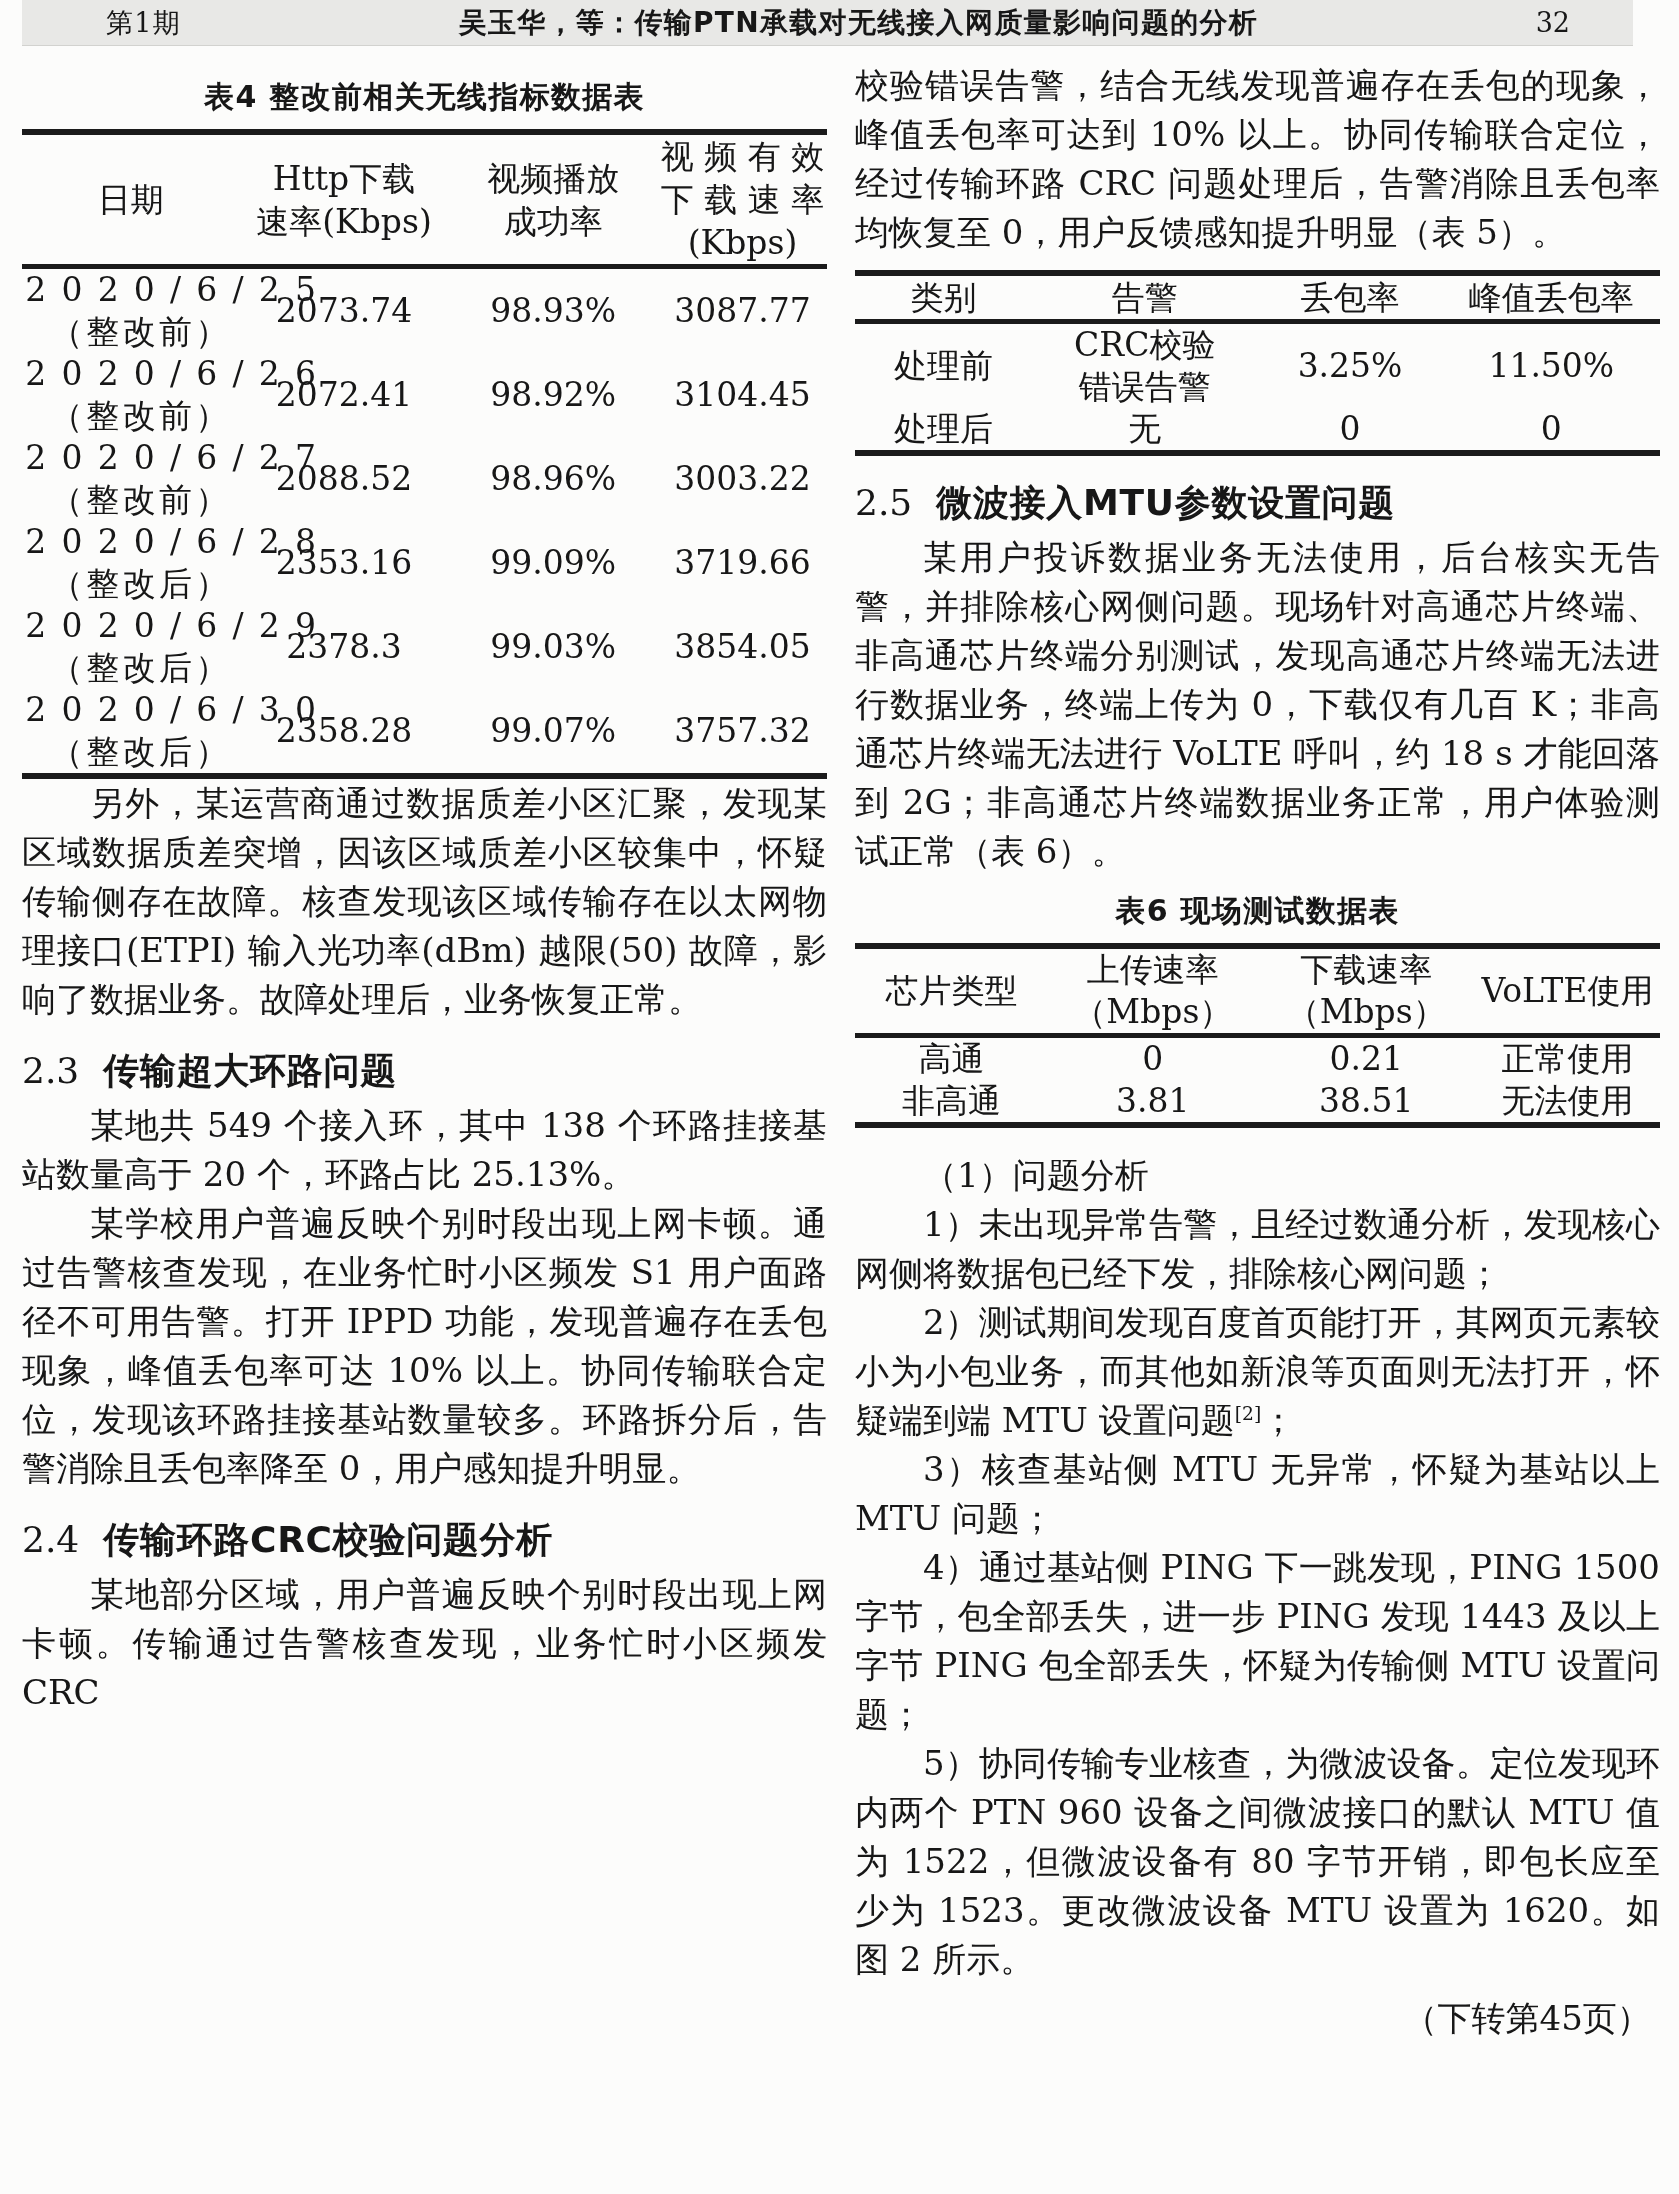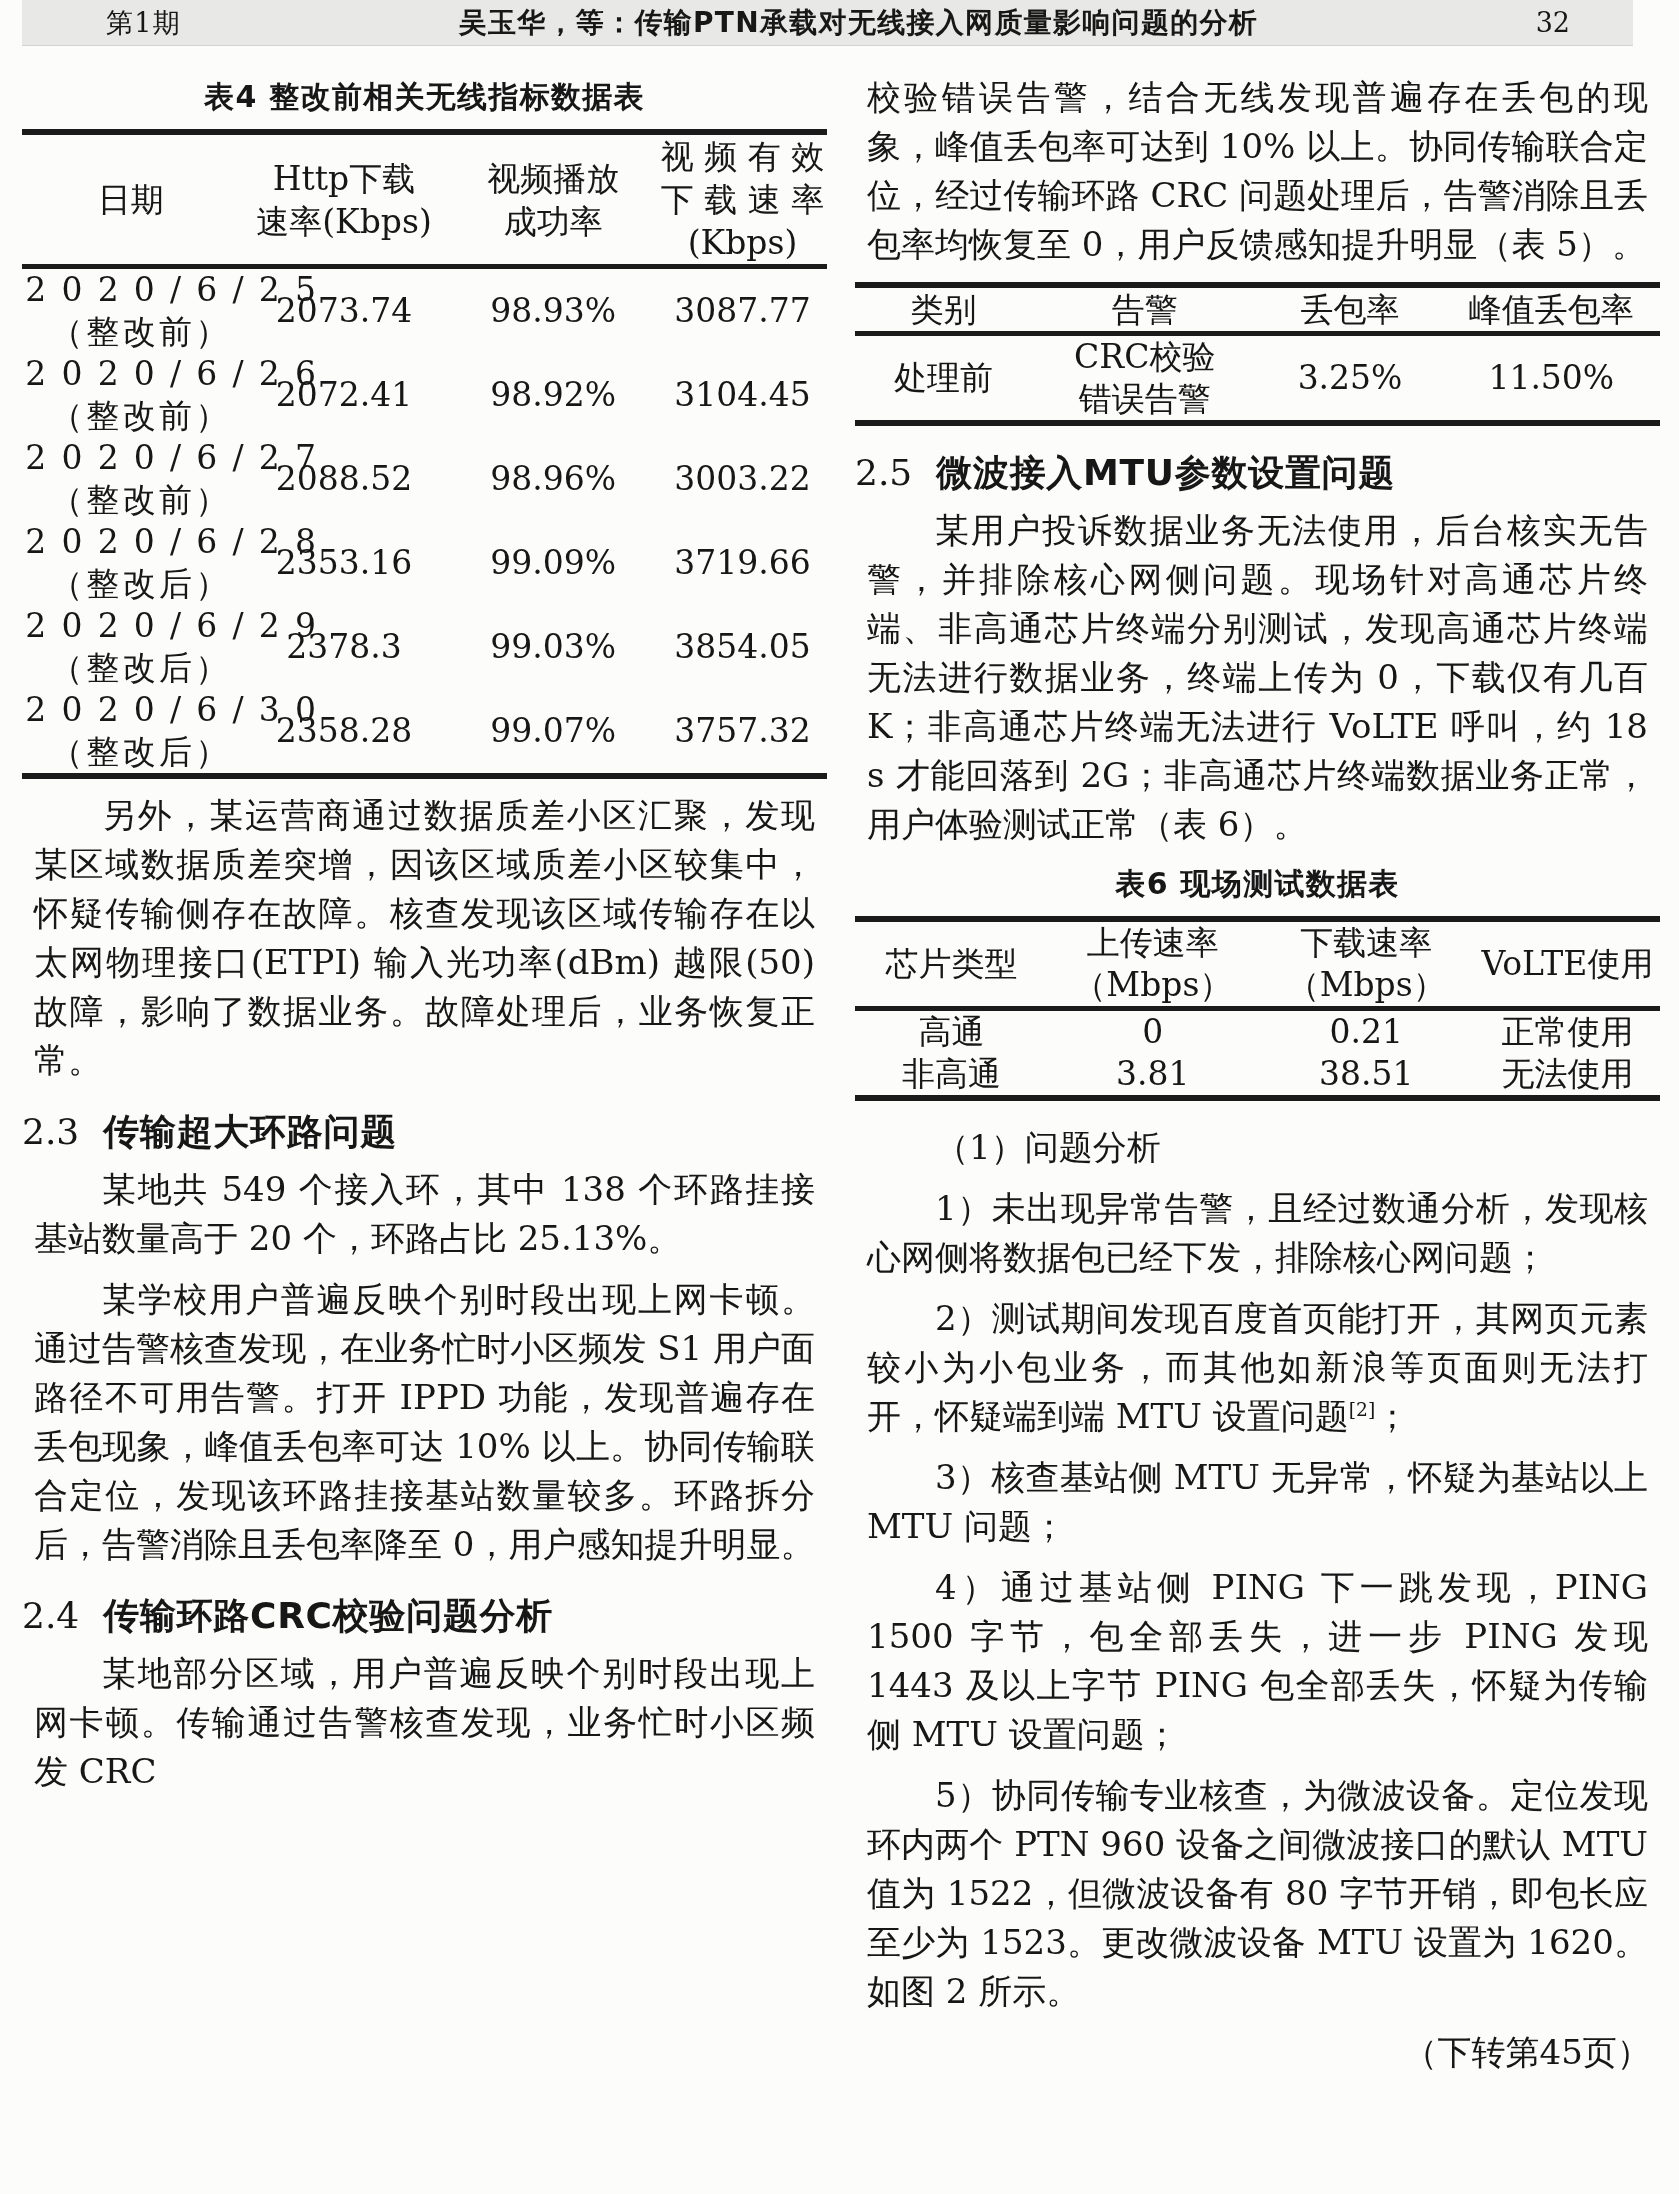"校验错误告警，结合无线发现普遍存在丢包的现象，峰值丢包率可达到 10%" p.body { margin: 12px -> 0 }
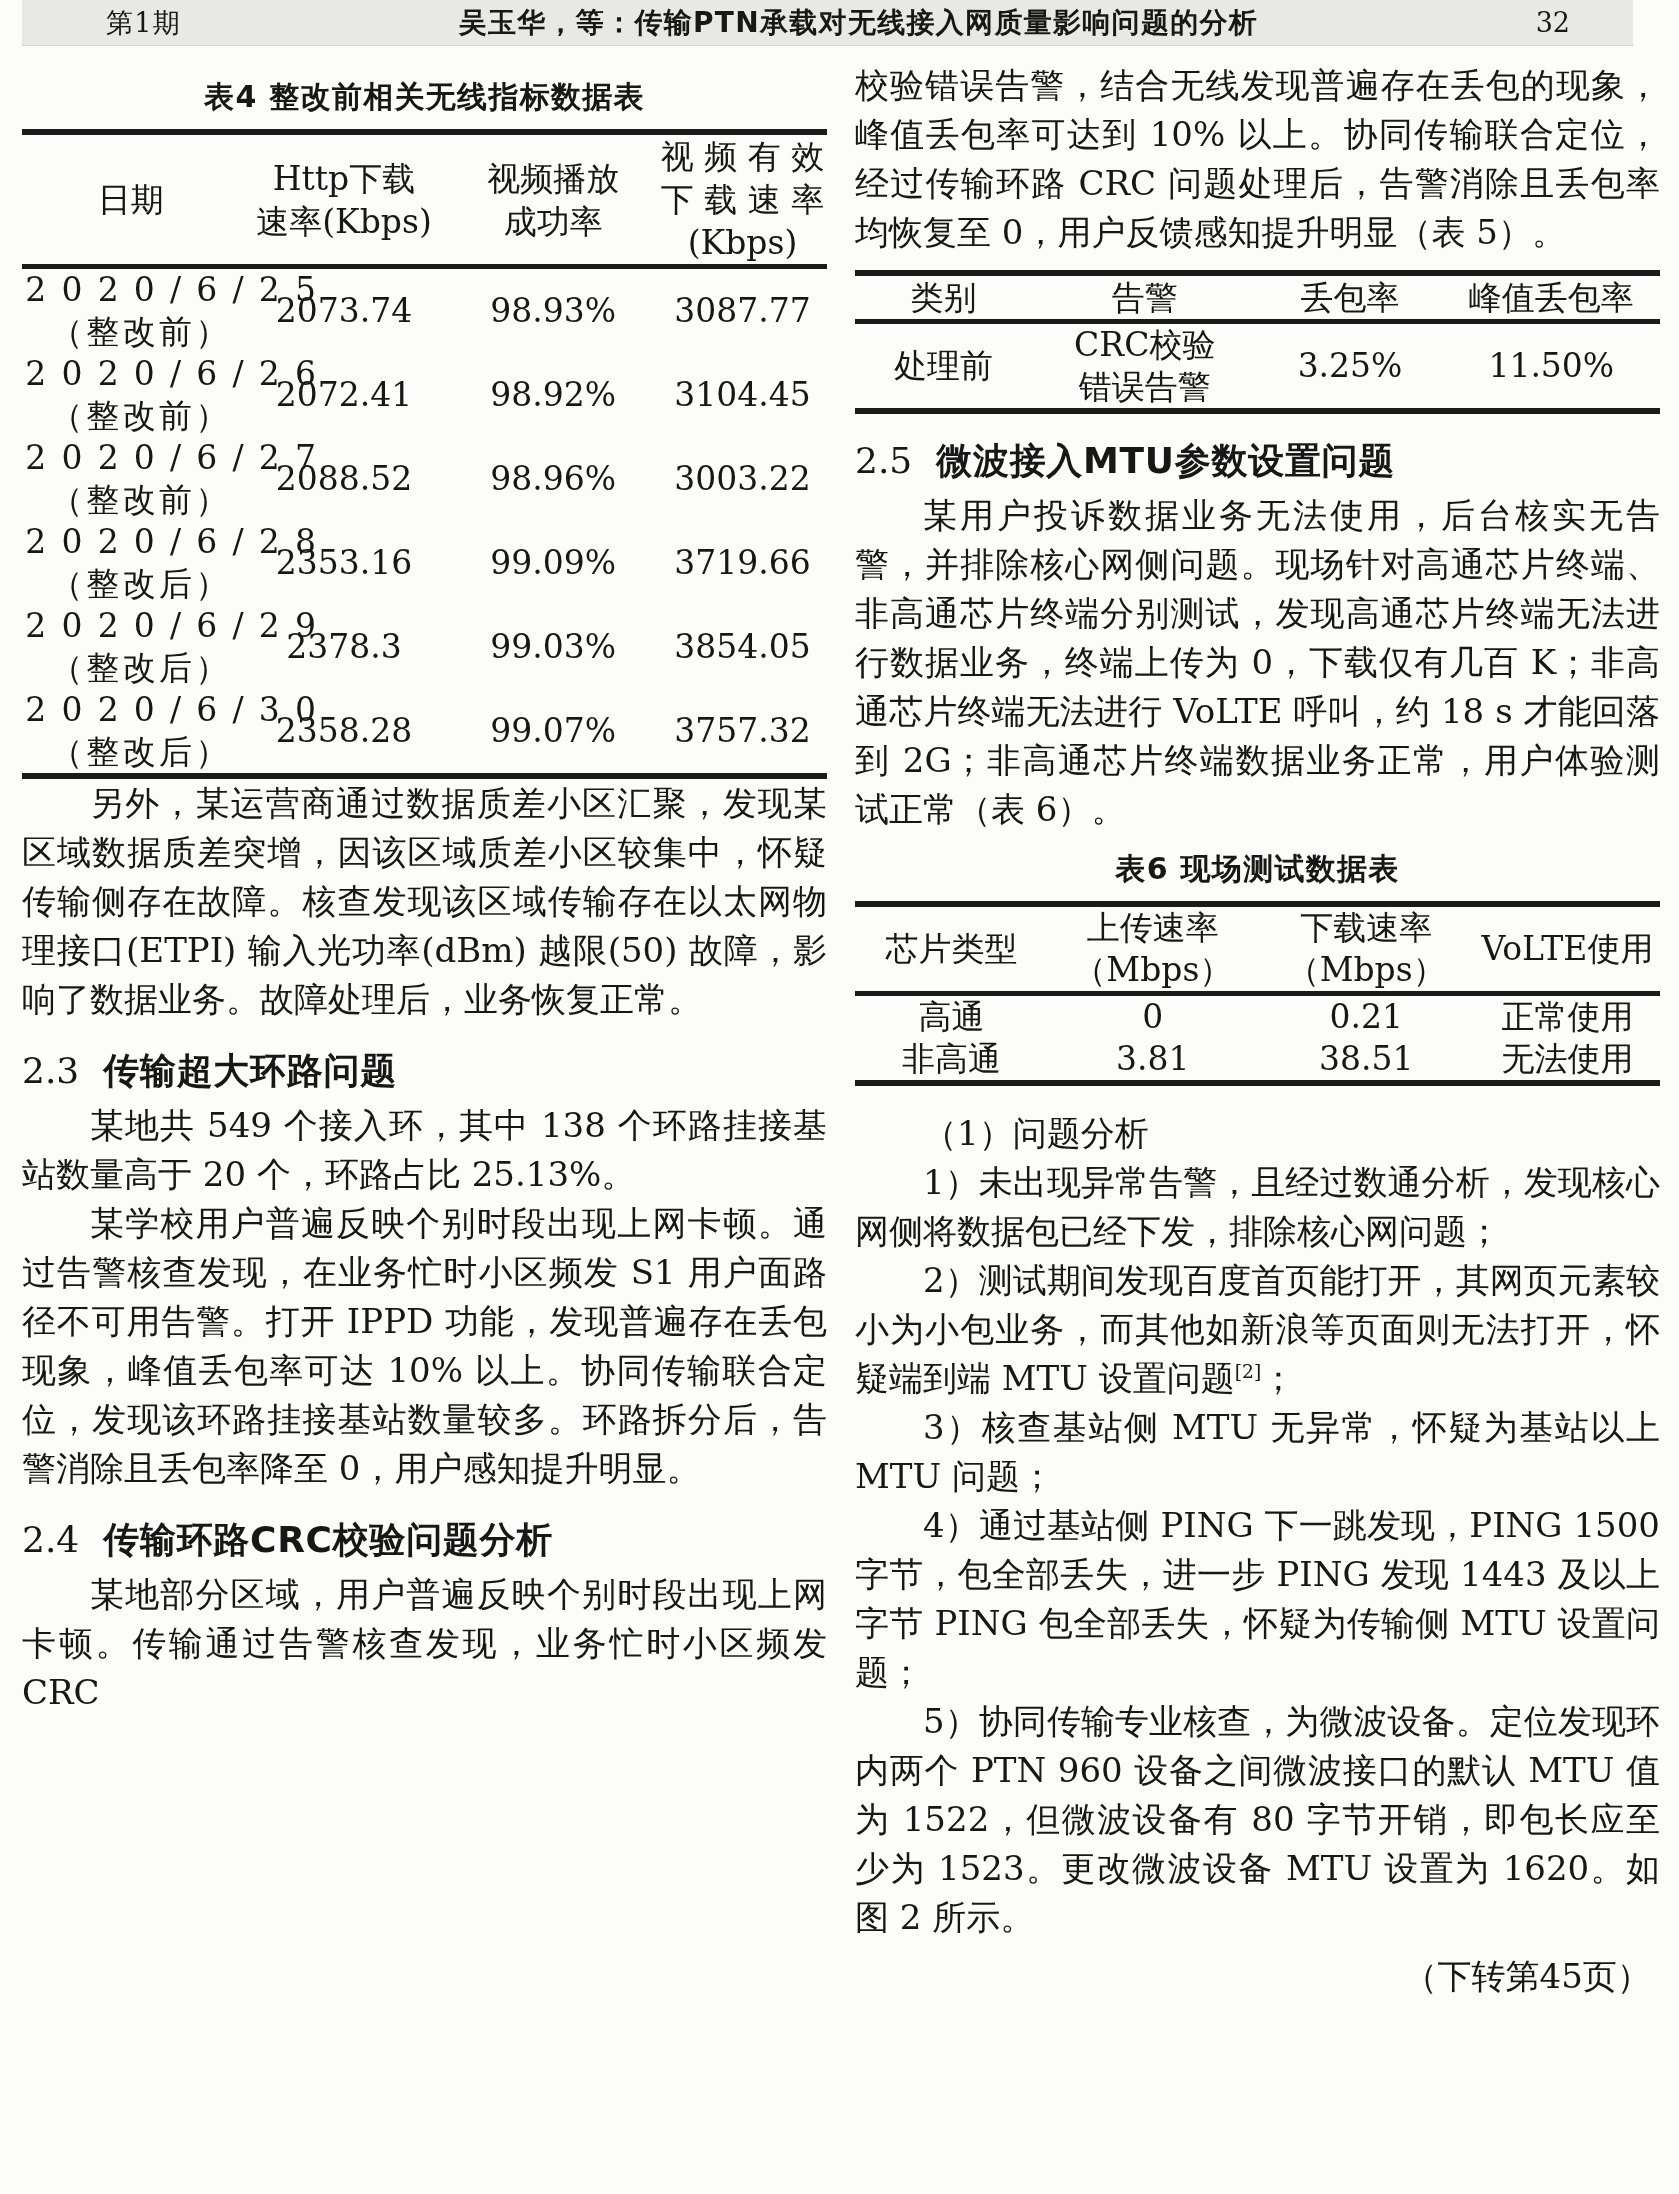"处理后" tr { html: none -> <tr> <td>处理后</td> <td>无</td> <td>0</td> <td>0</td> </tr> }
